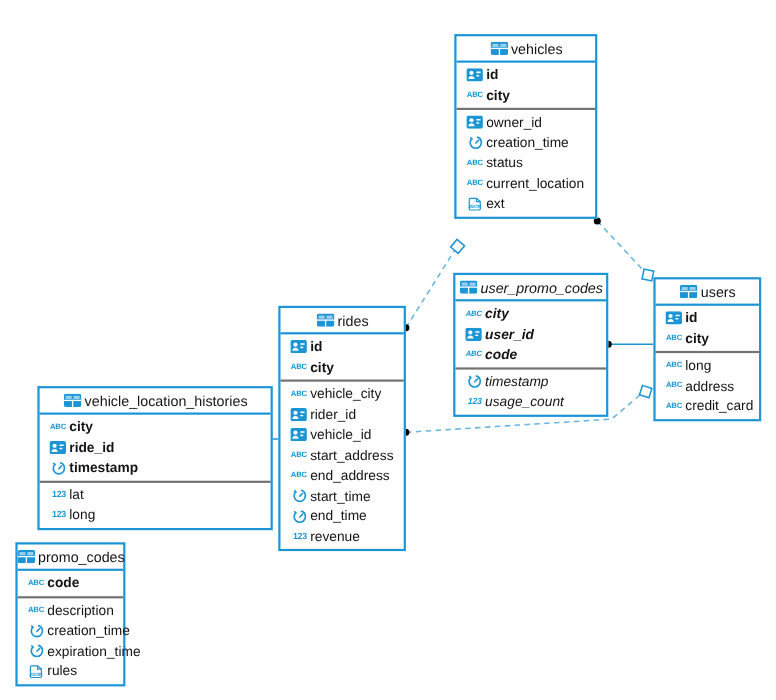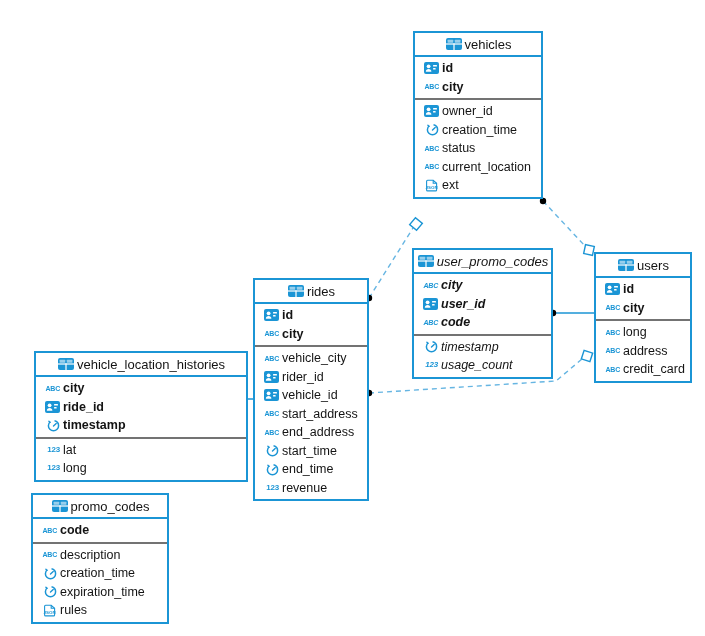"promo_codes" div.table-box { left: 31px -> 14px; width: 138px -> 100px }
